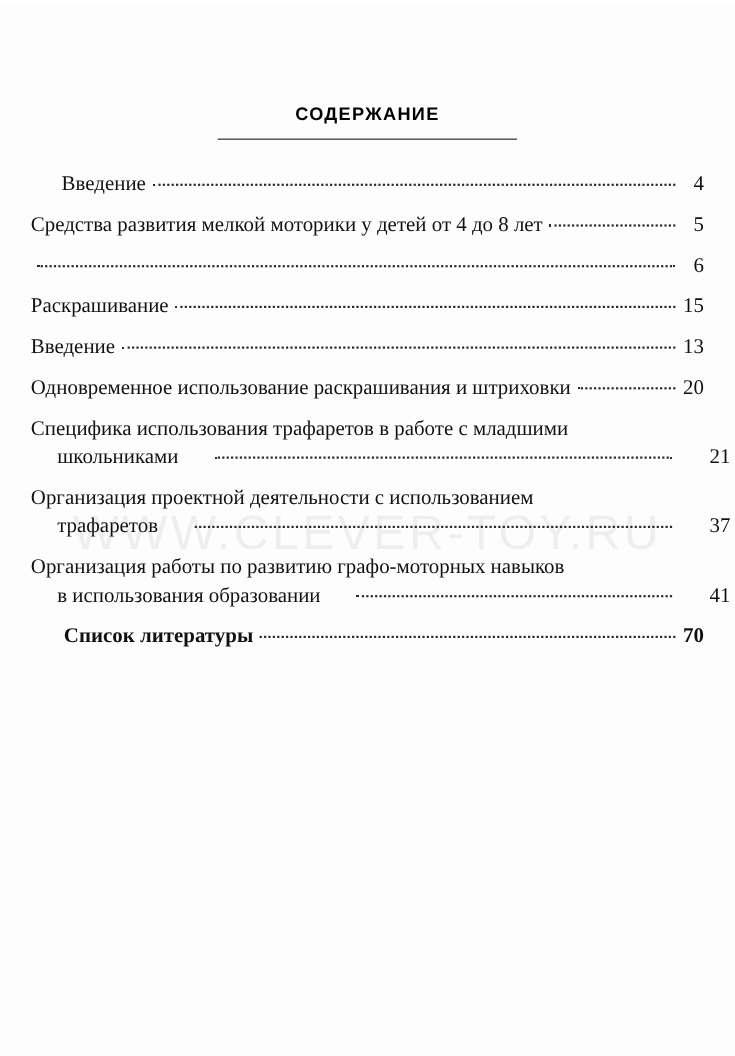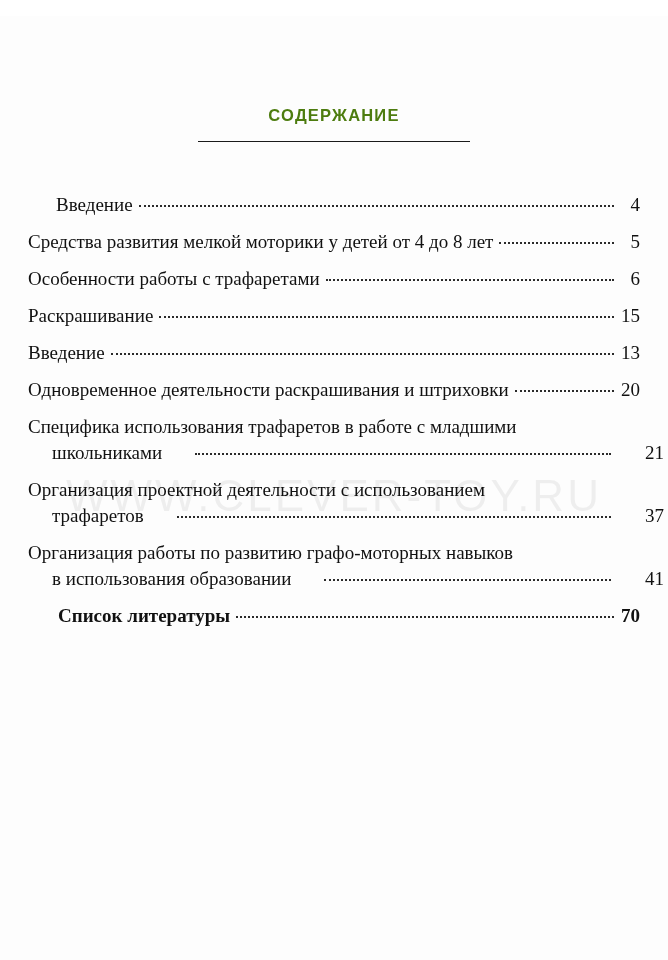"СОДЕРЖАНИЕ" .doc-title { color: #4d7c0f -> #000000; margin: 16px -> 5px }
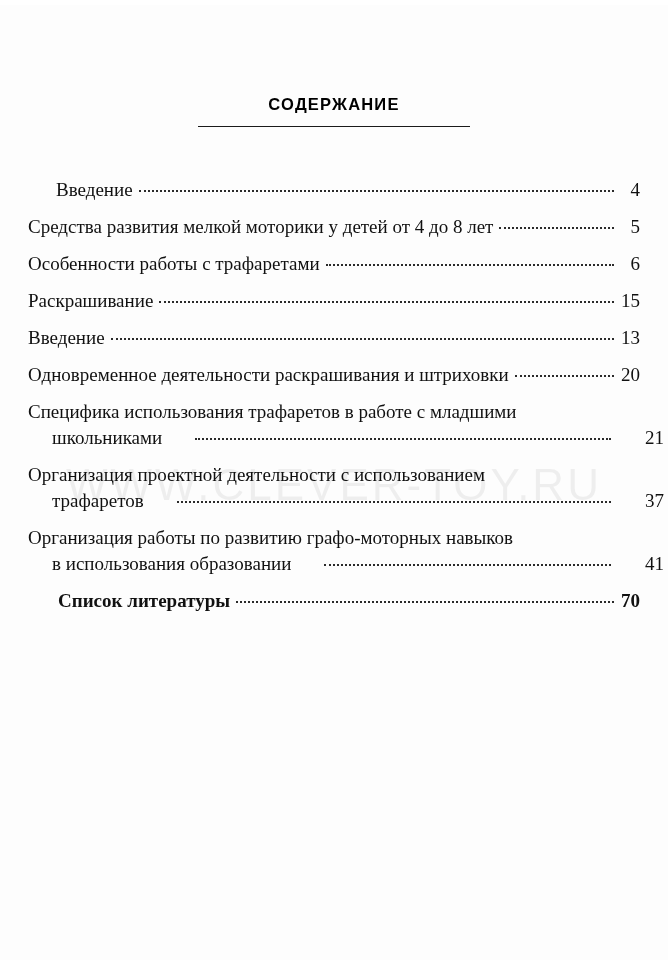"Введение" .toc { margin: 50px 0 0 0 -> 28px 0 0 0 }
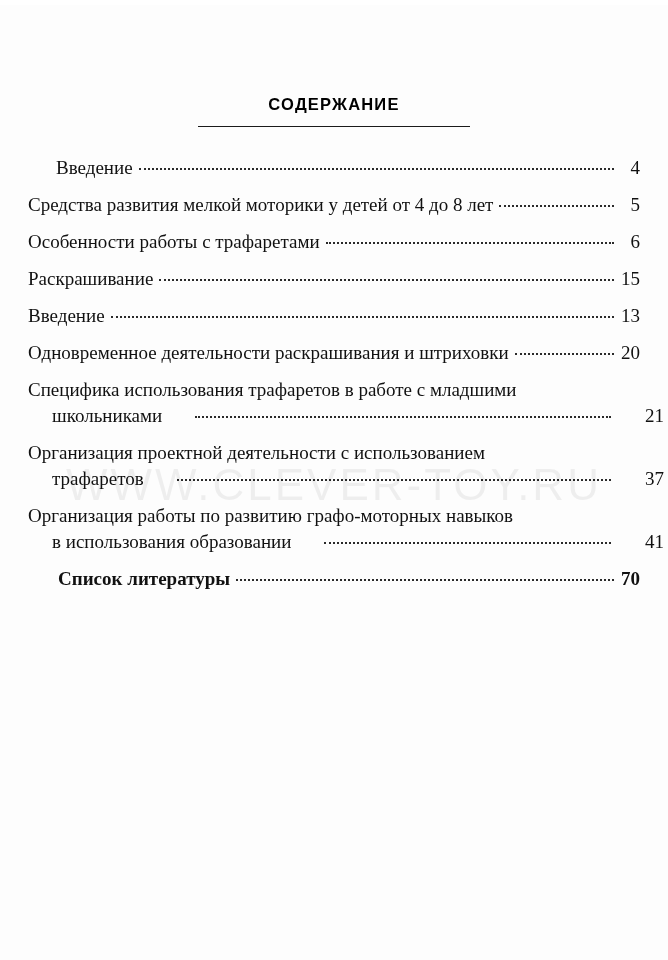"Особенности работы с трафаретами" span.label { html: <span>Особенности работы с трафаретами</span> -> none }
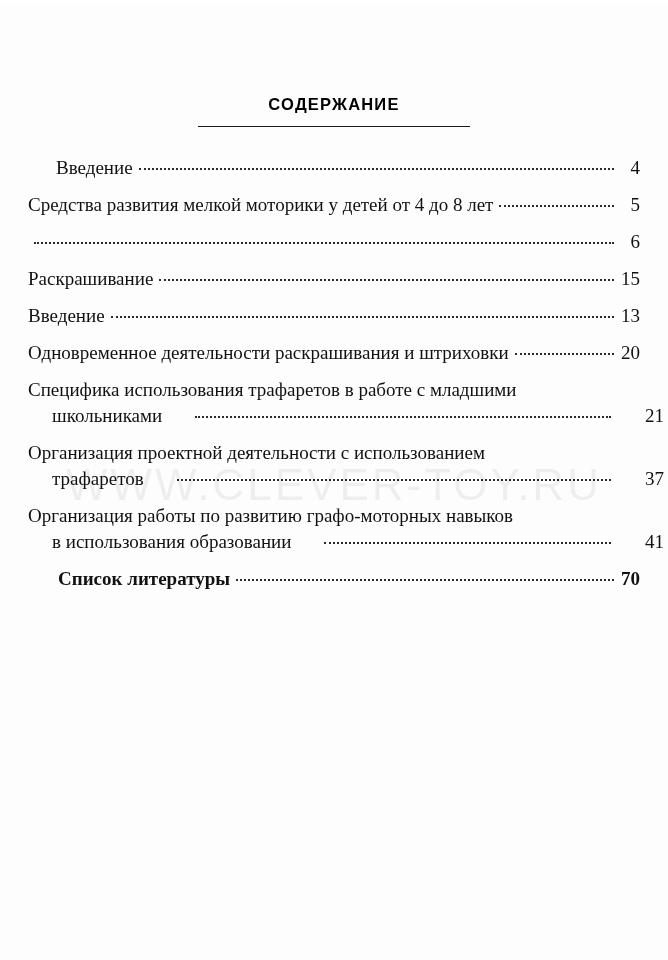"Одновременное деятельности раскрашивания" span.label { text: деятельности -> использование }
